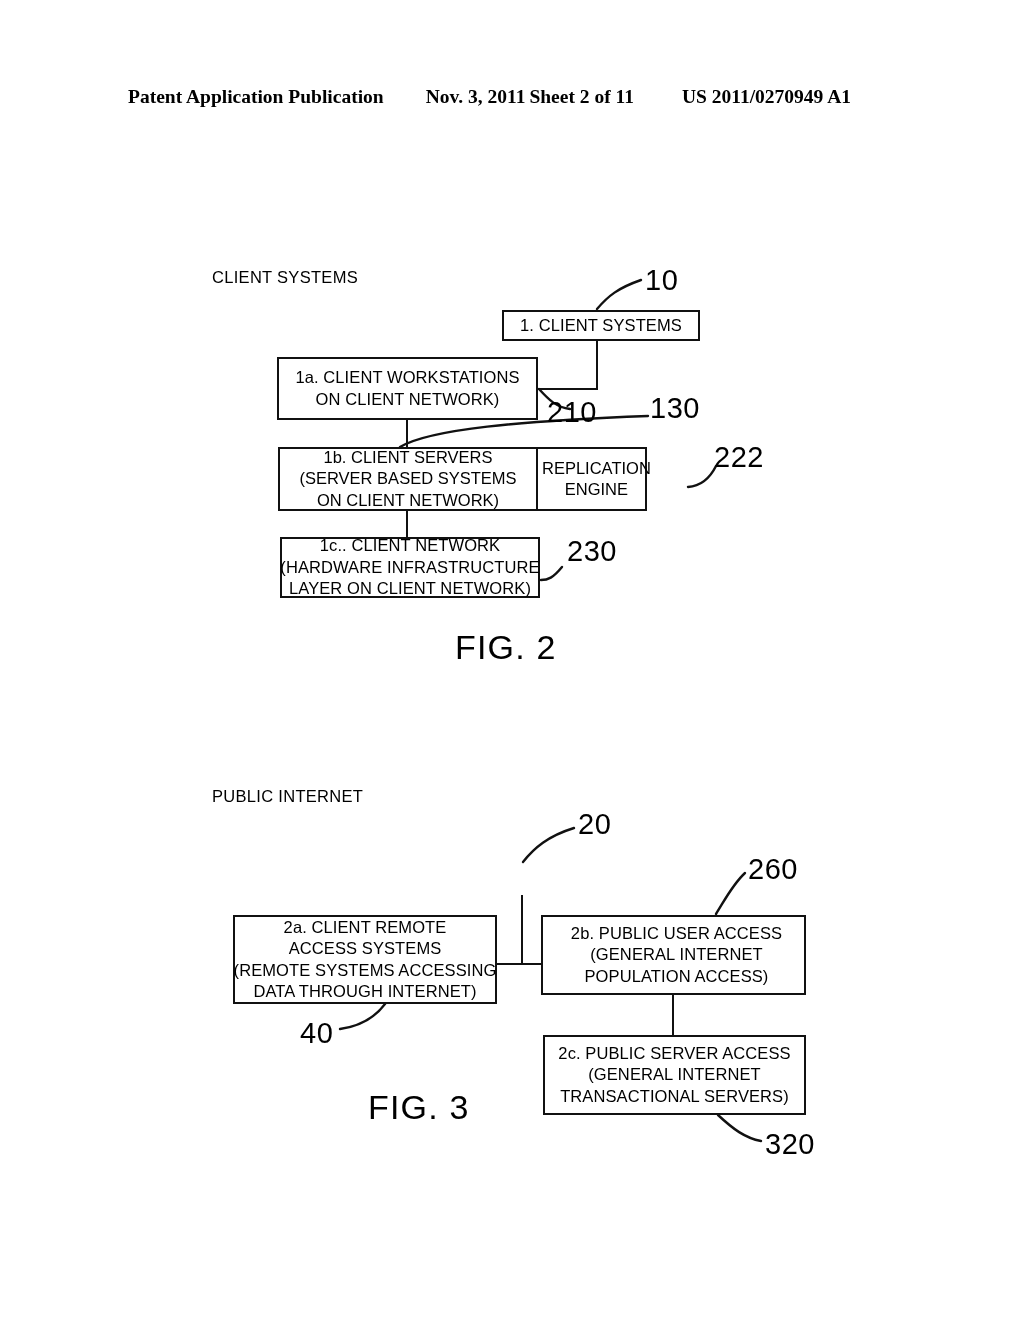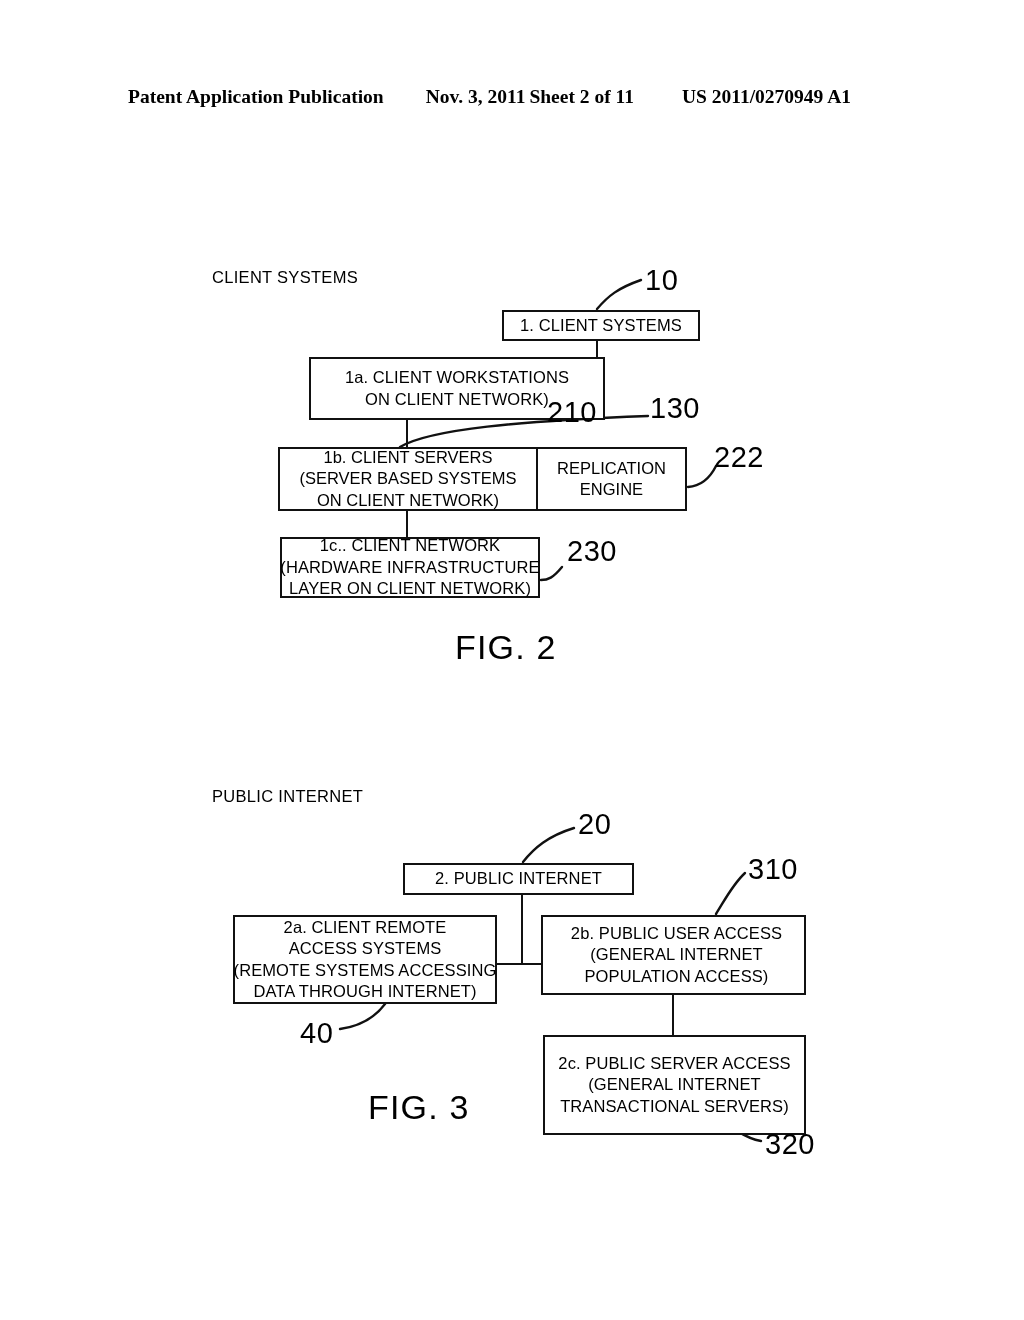"1a. CLIENT WORKSTATIONS" div.node { margin-left: 32px -> none; width: 296px -> 261px }
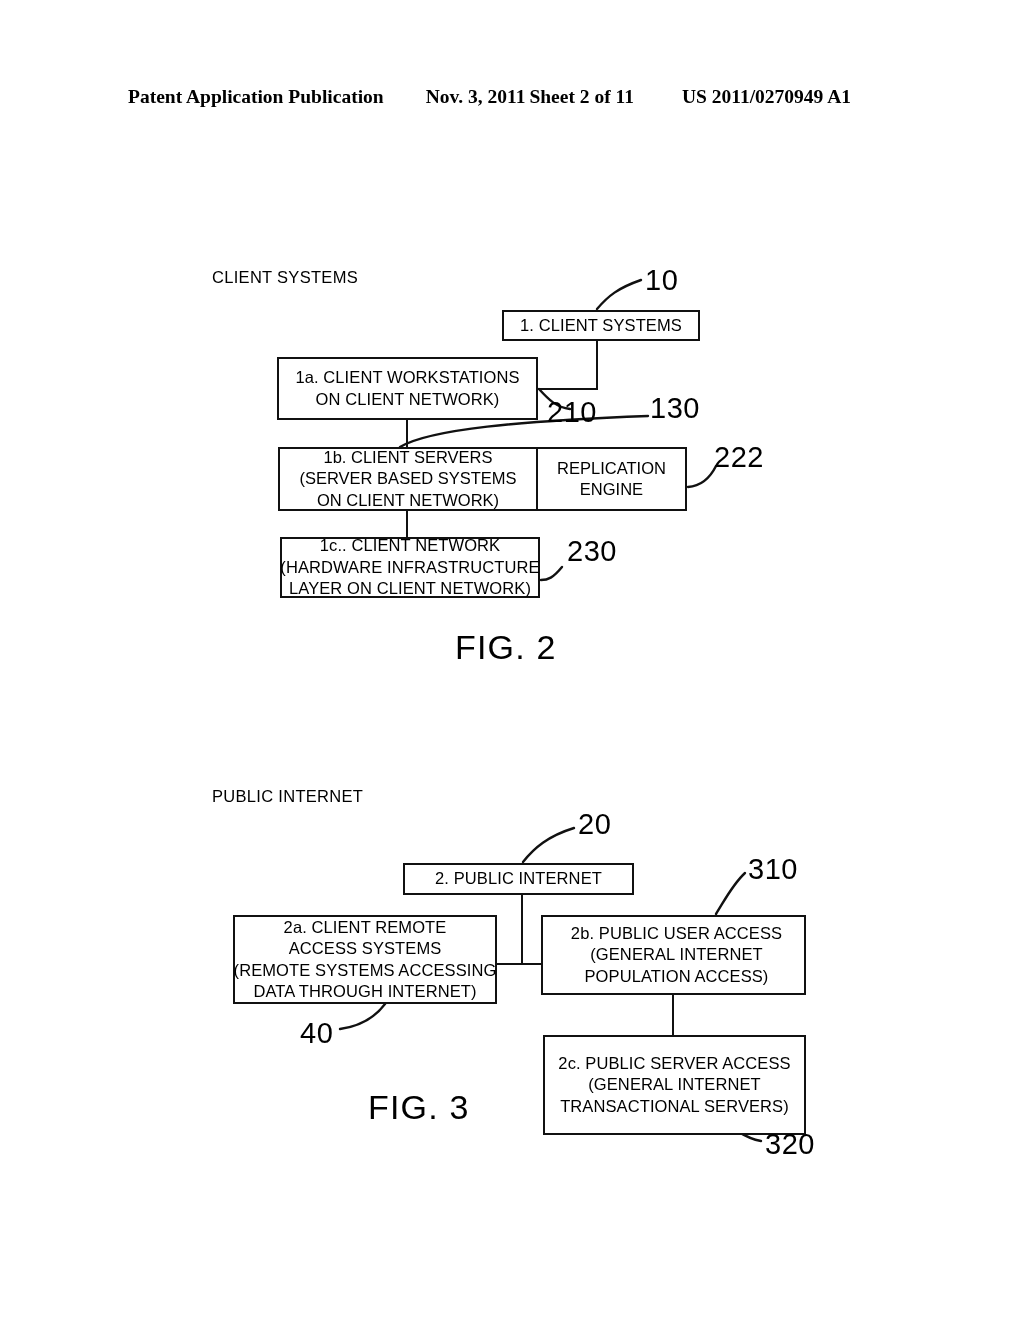"1b. CLIENT SERVERS" div.split { width: 409px -> 369px }
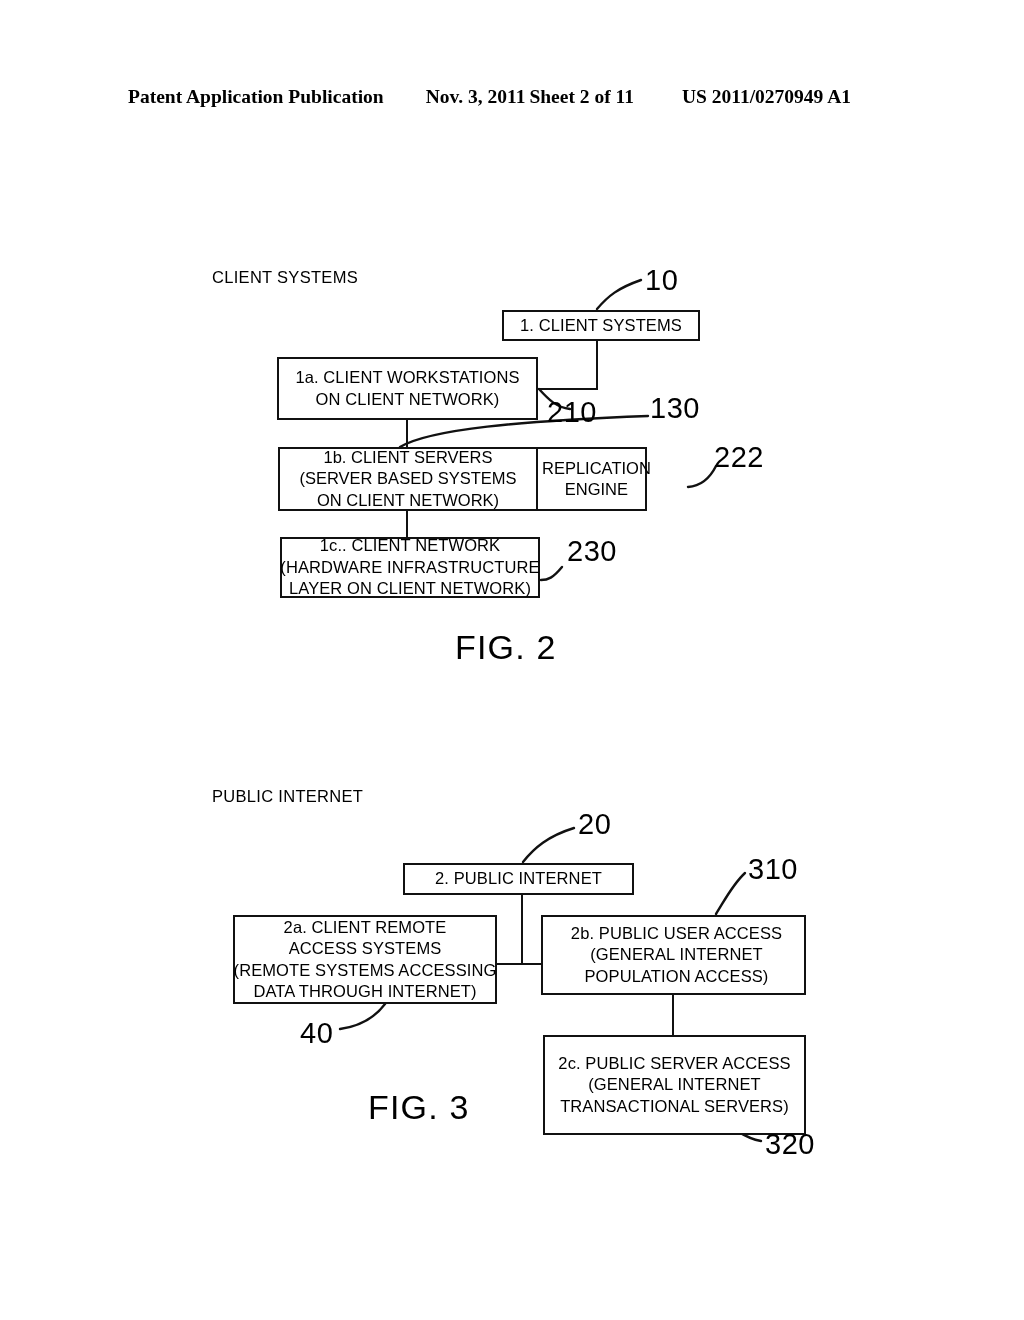"2. PUBLIC INTERNET" div.node { html: <div> <span>2. PUBLIC INTERNET</span> </div> -> none }
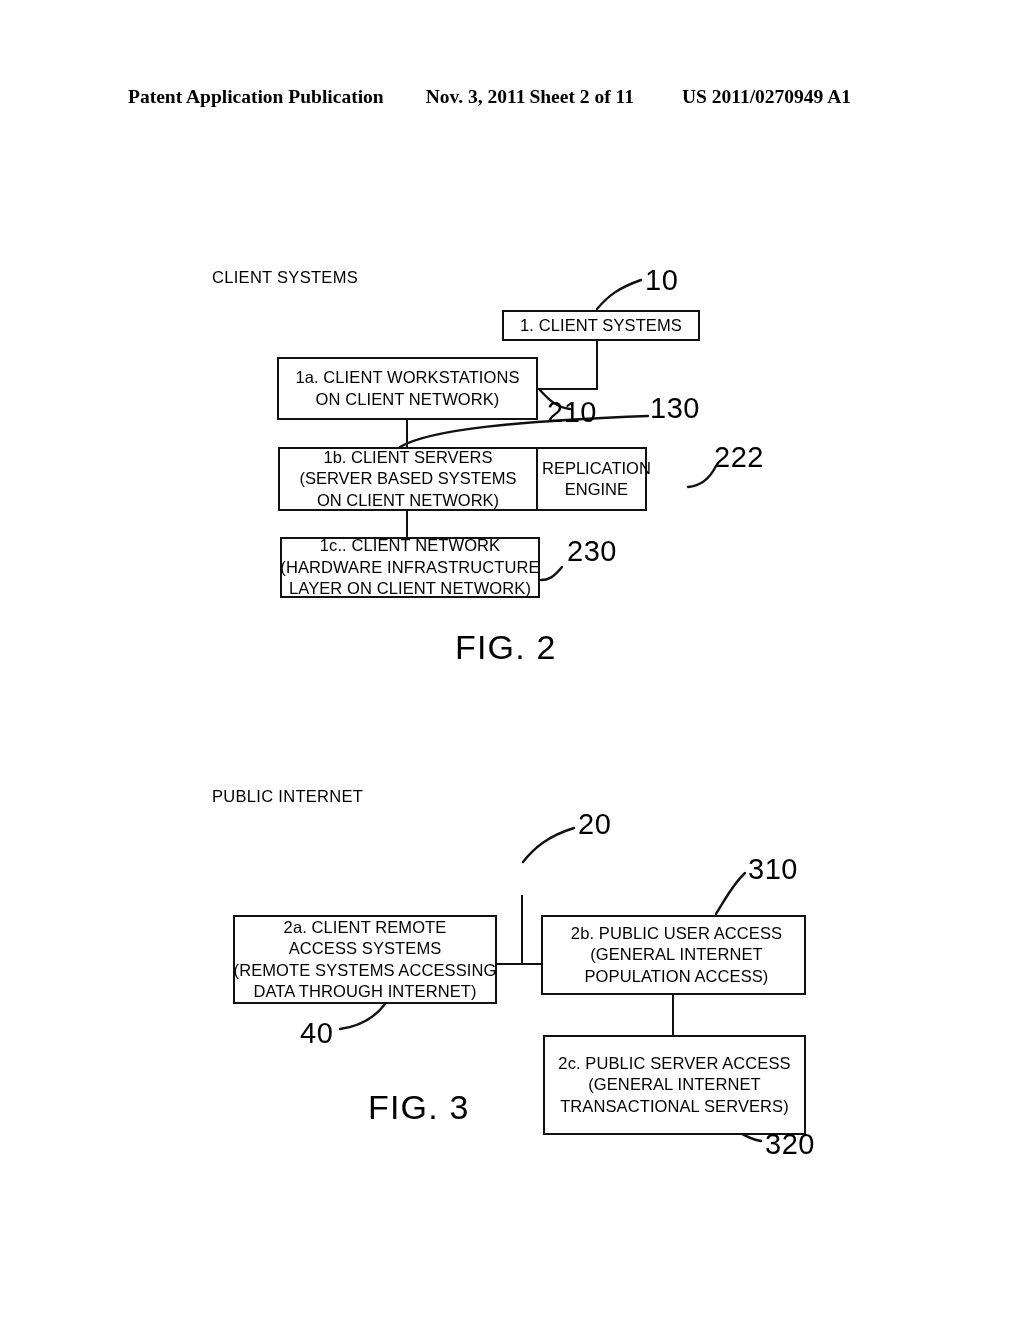"310" div.ref { text: 310 -> 260 }
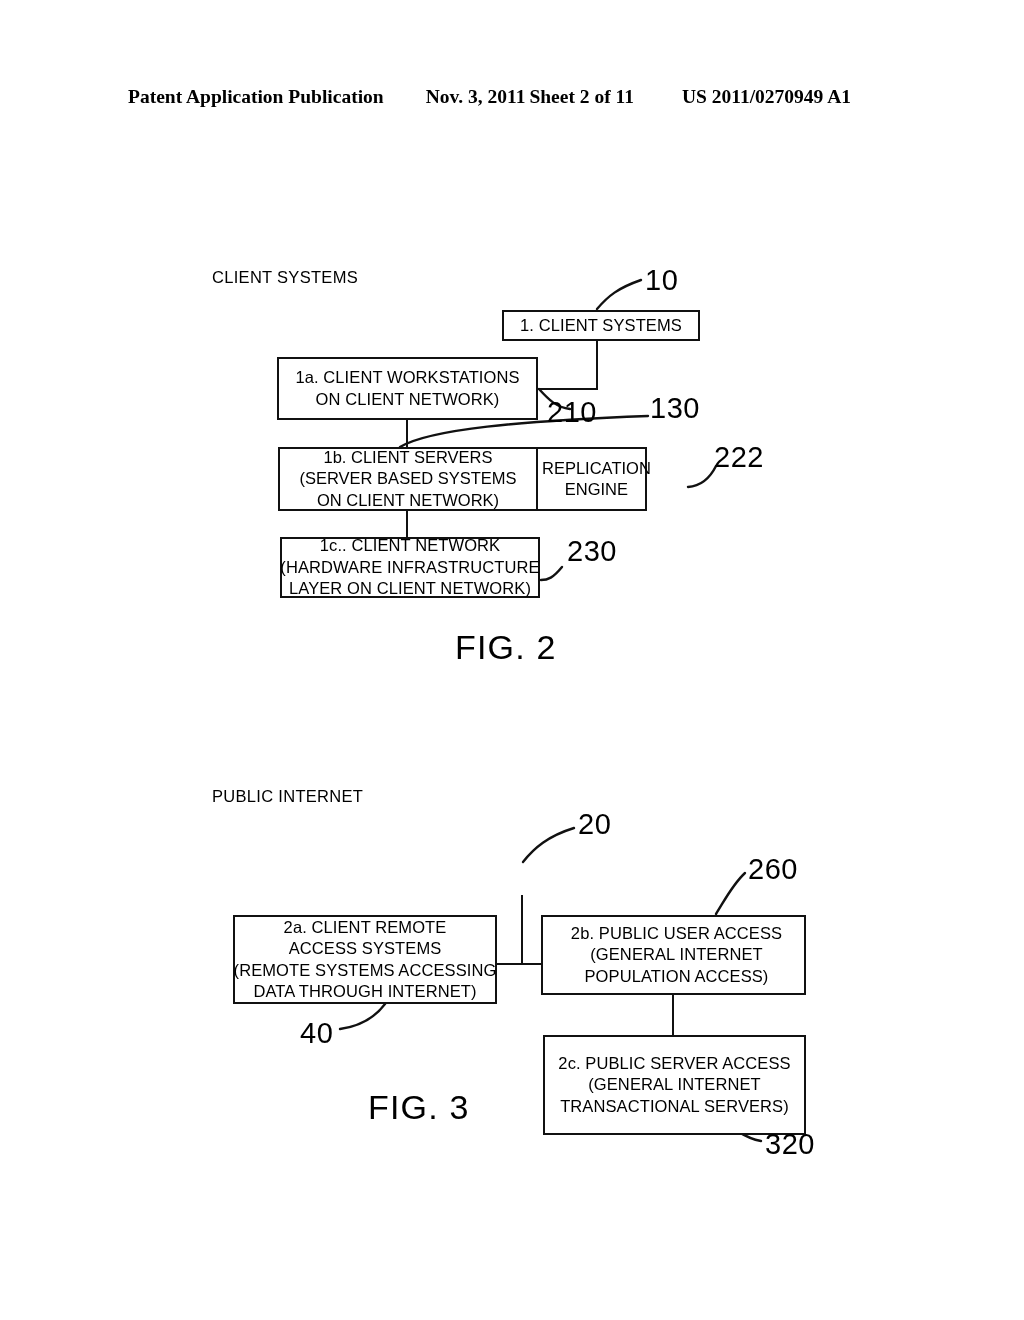"2c. PUBLIC SERVER ACCESS" div.node { height: 100px -> 80px }
